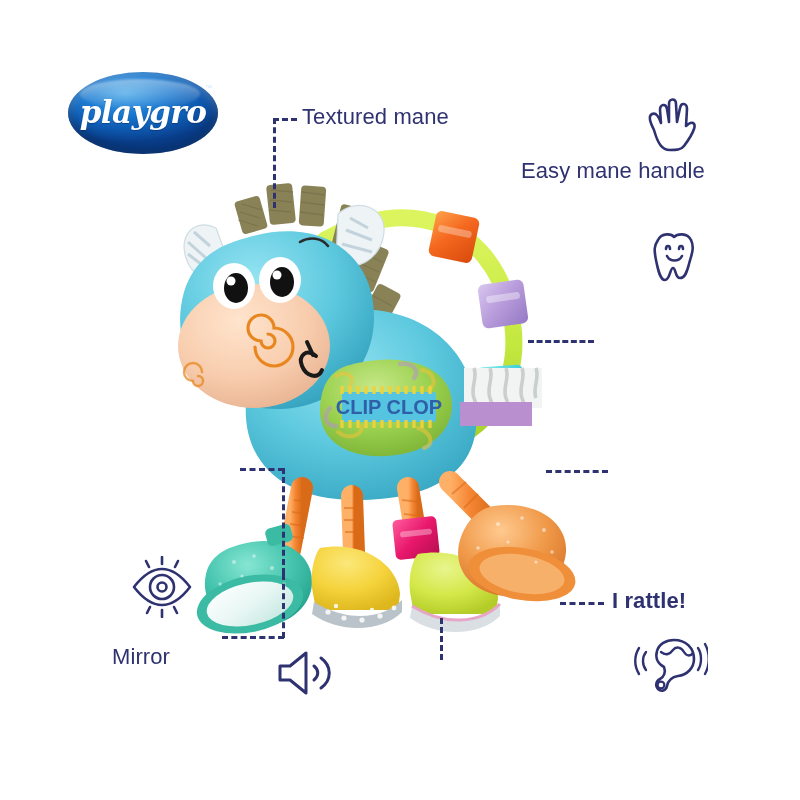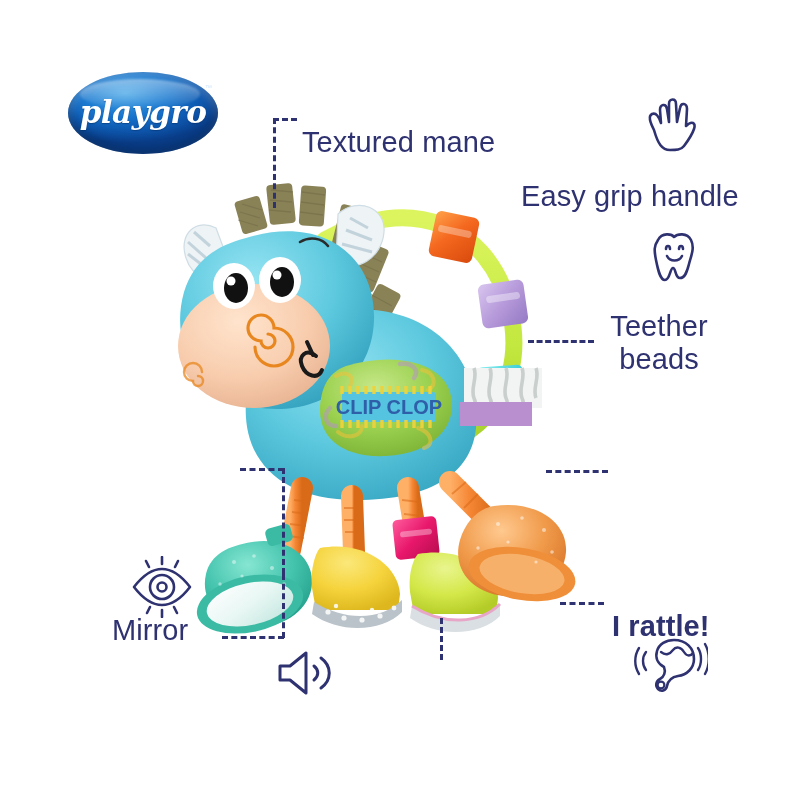"Textured mane" .label { font-size: 29px -> 22px; margin-top: 22px -> none }
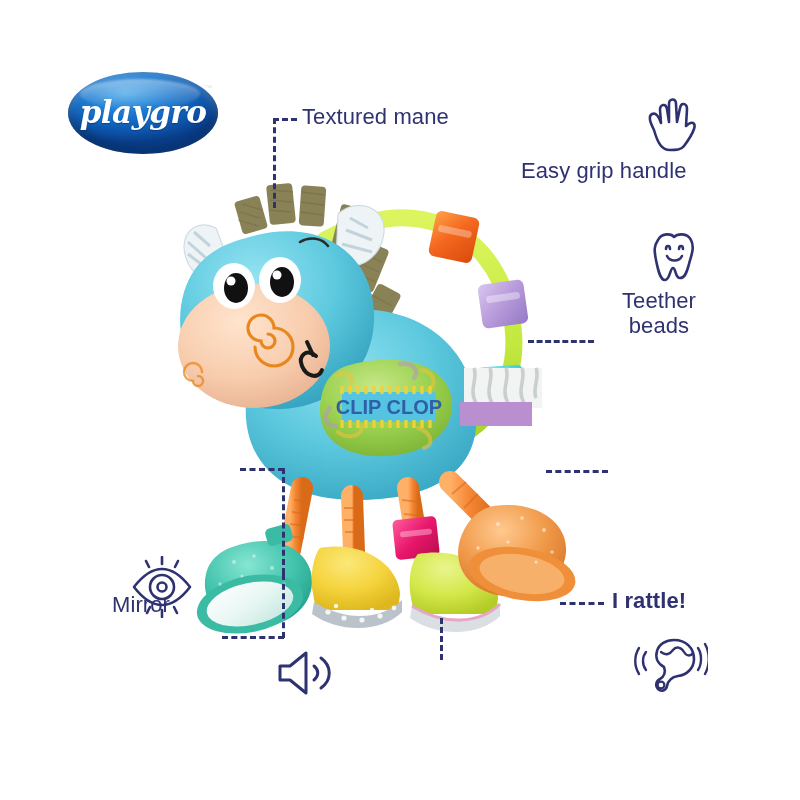"Easy grip handle" div.label { text: grip -> mane }
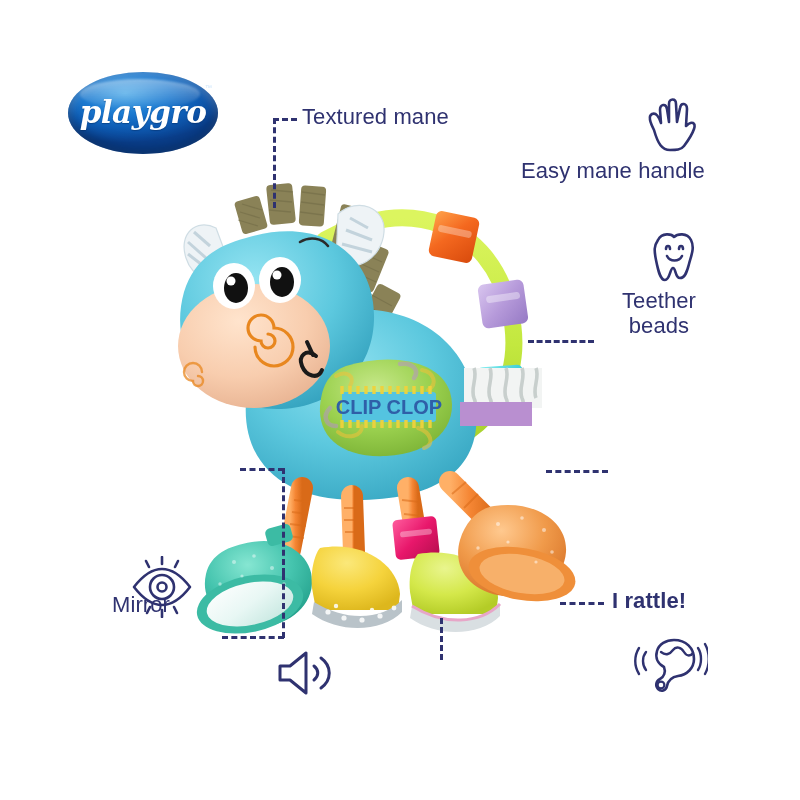"Teether" div.label { html: <div>Teether beads</div> -> none }
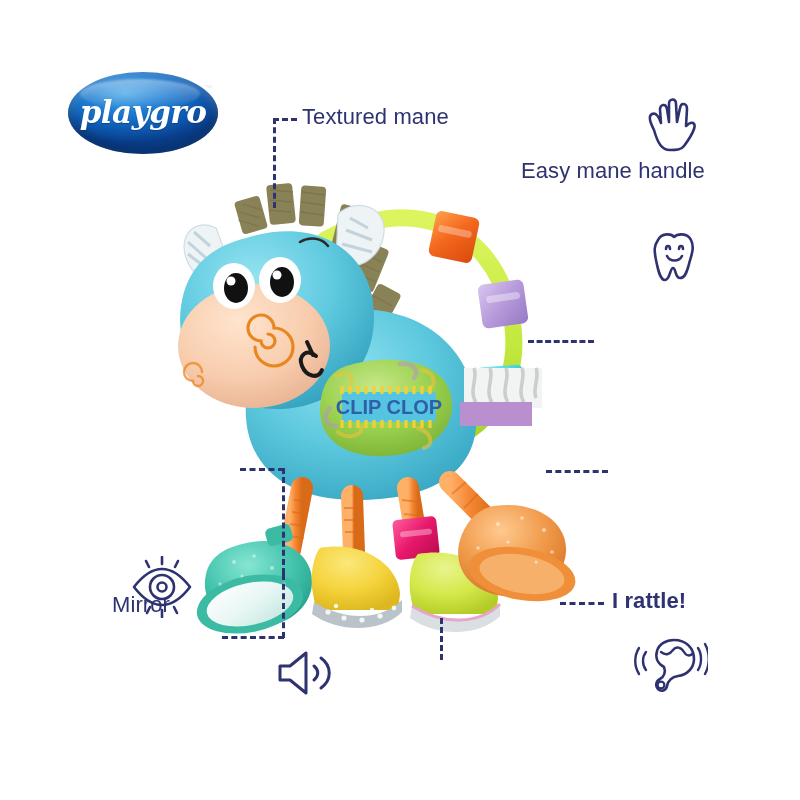"Mirror" div.label { top: 592px -> 644px }
